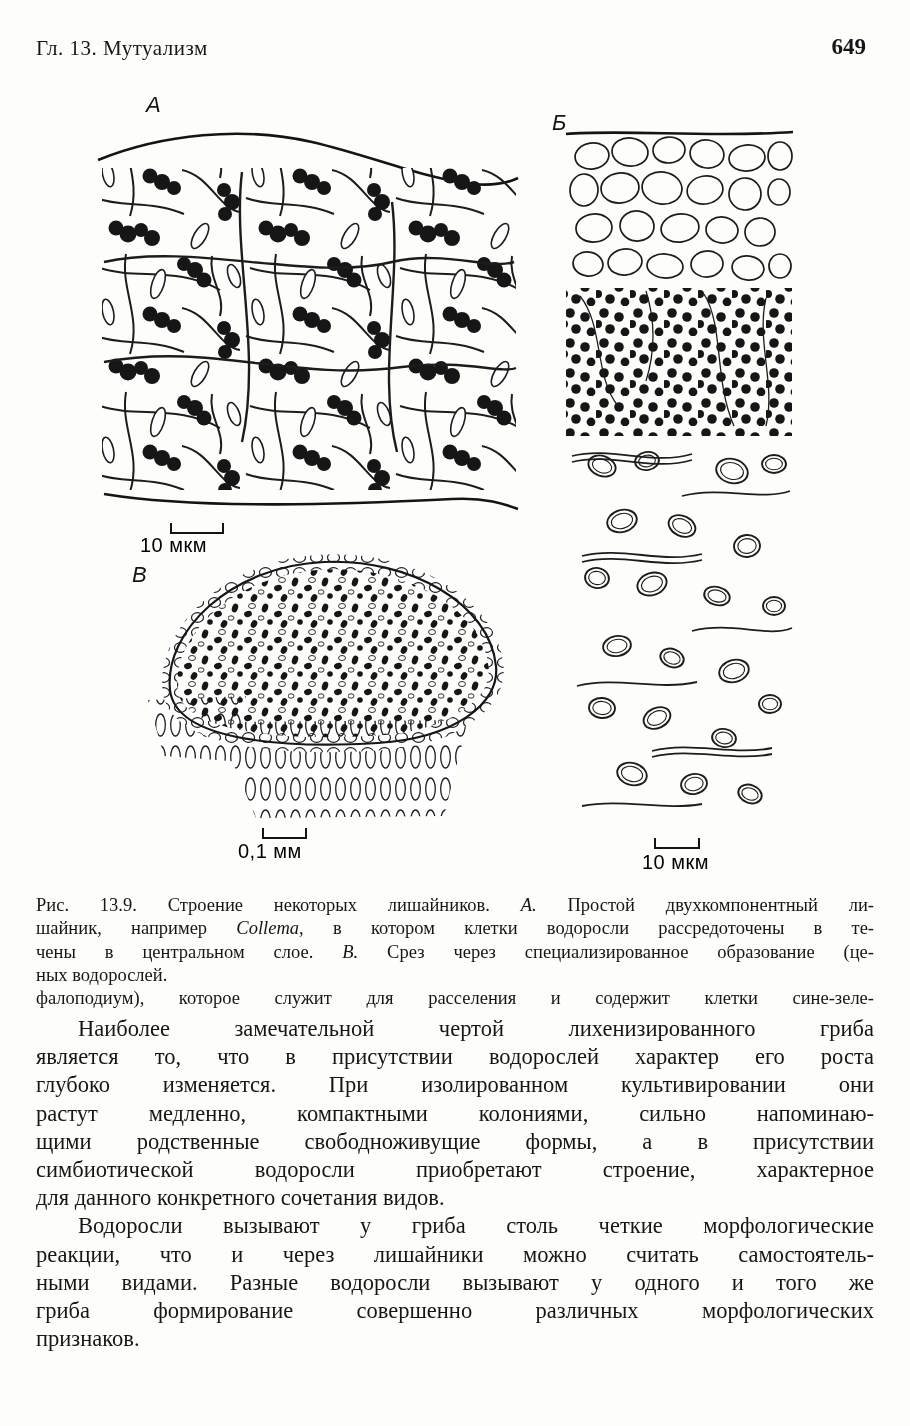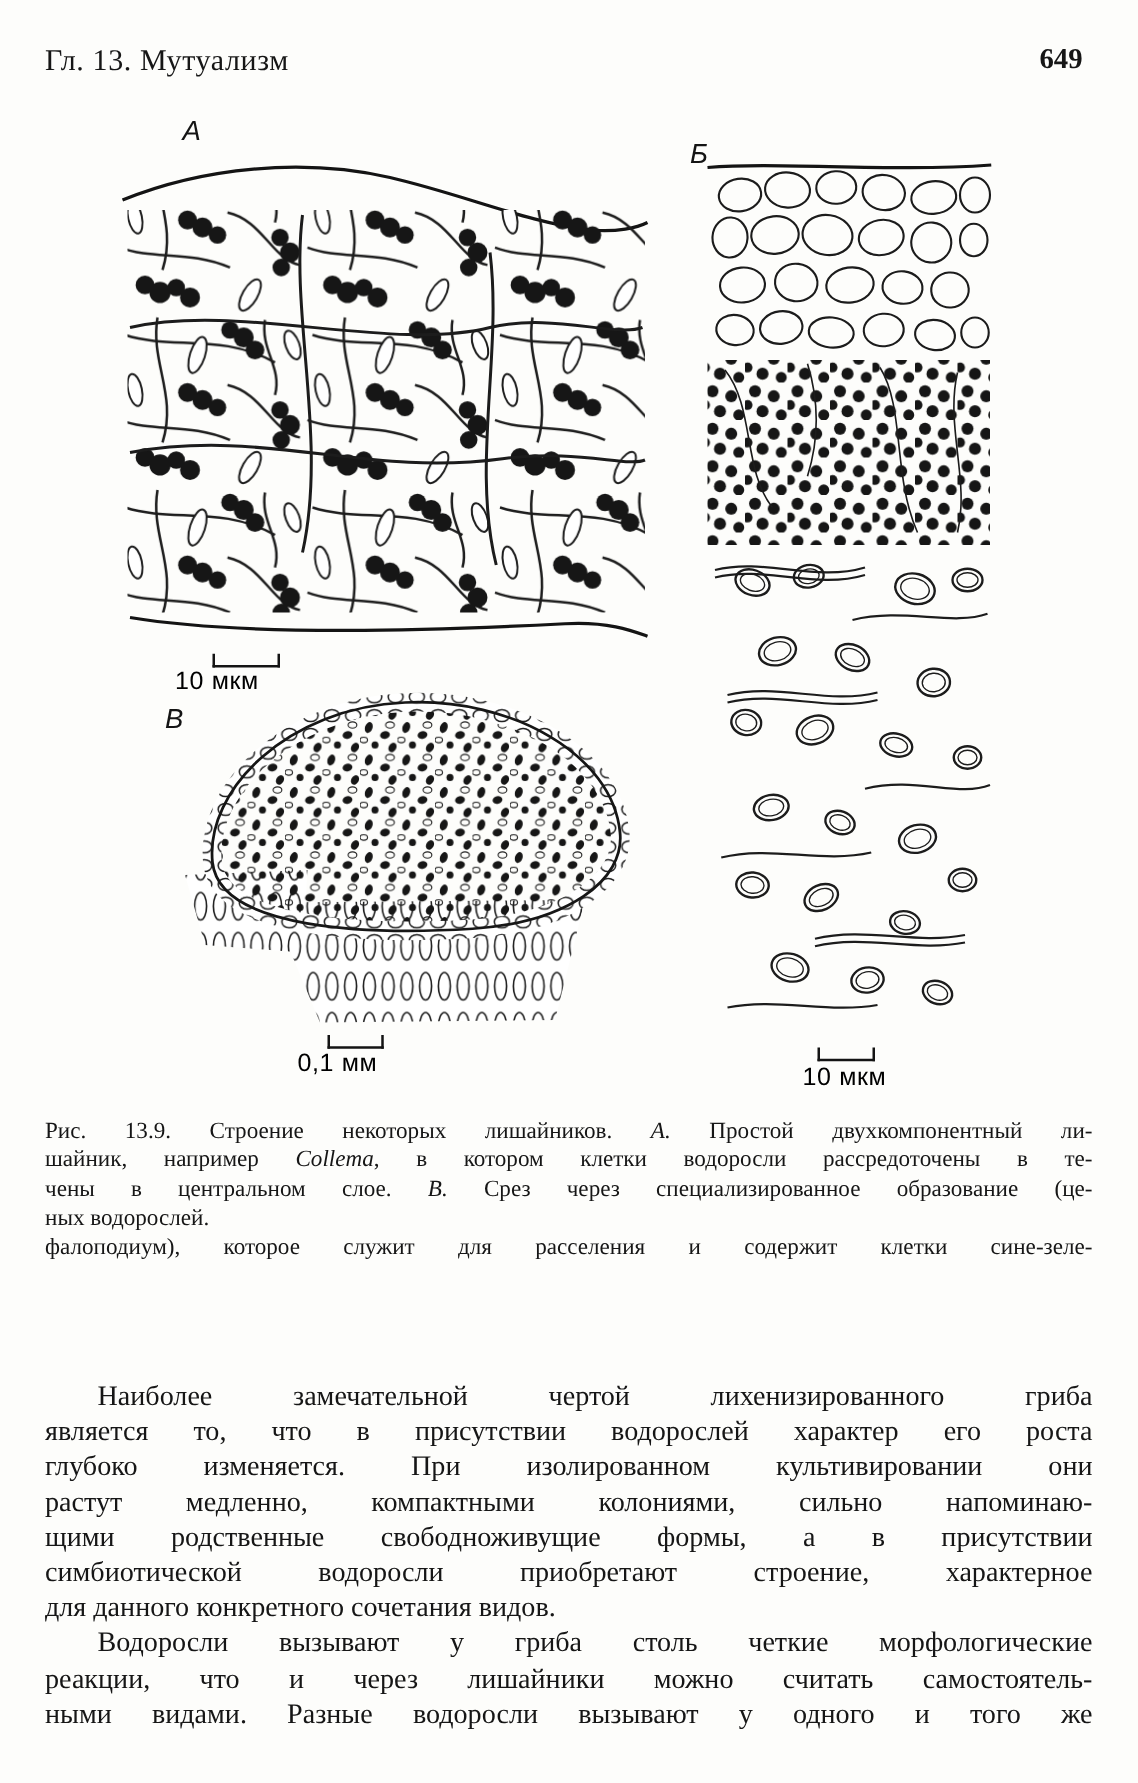"Гл. 13. Мутуализм" .hdr-left { font-size: 24px -> 21px }
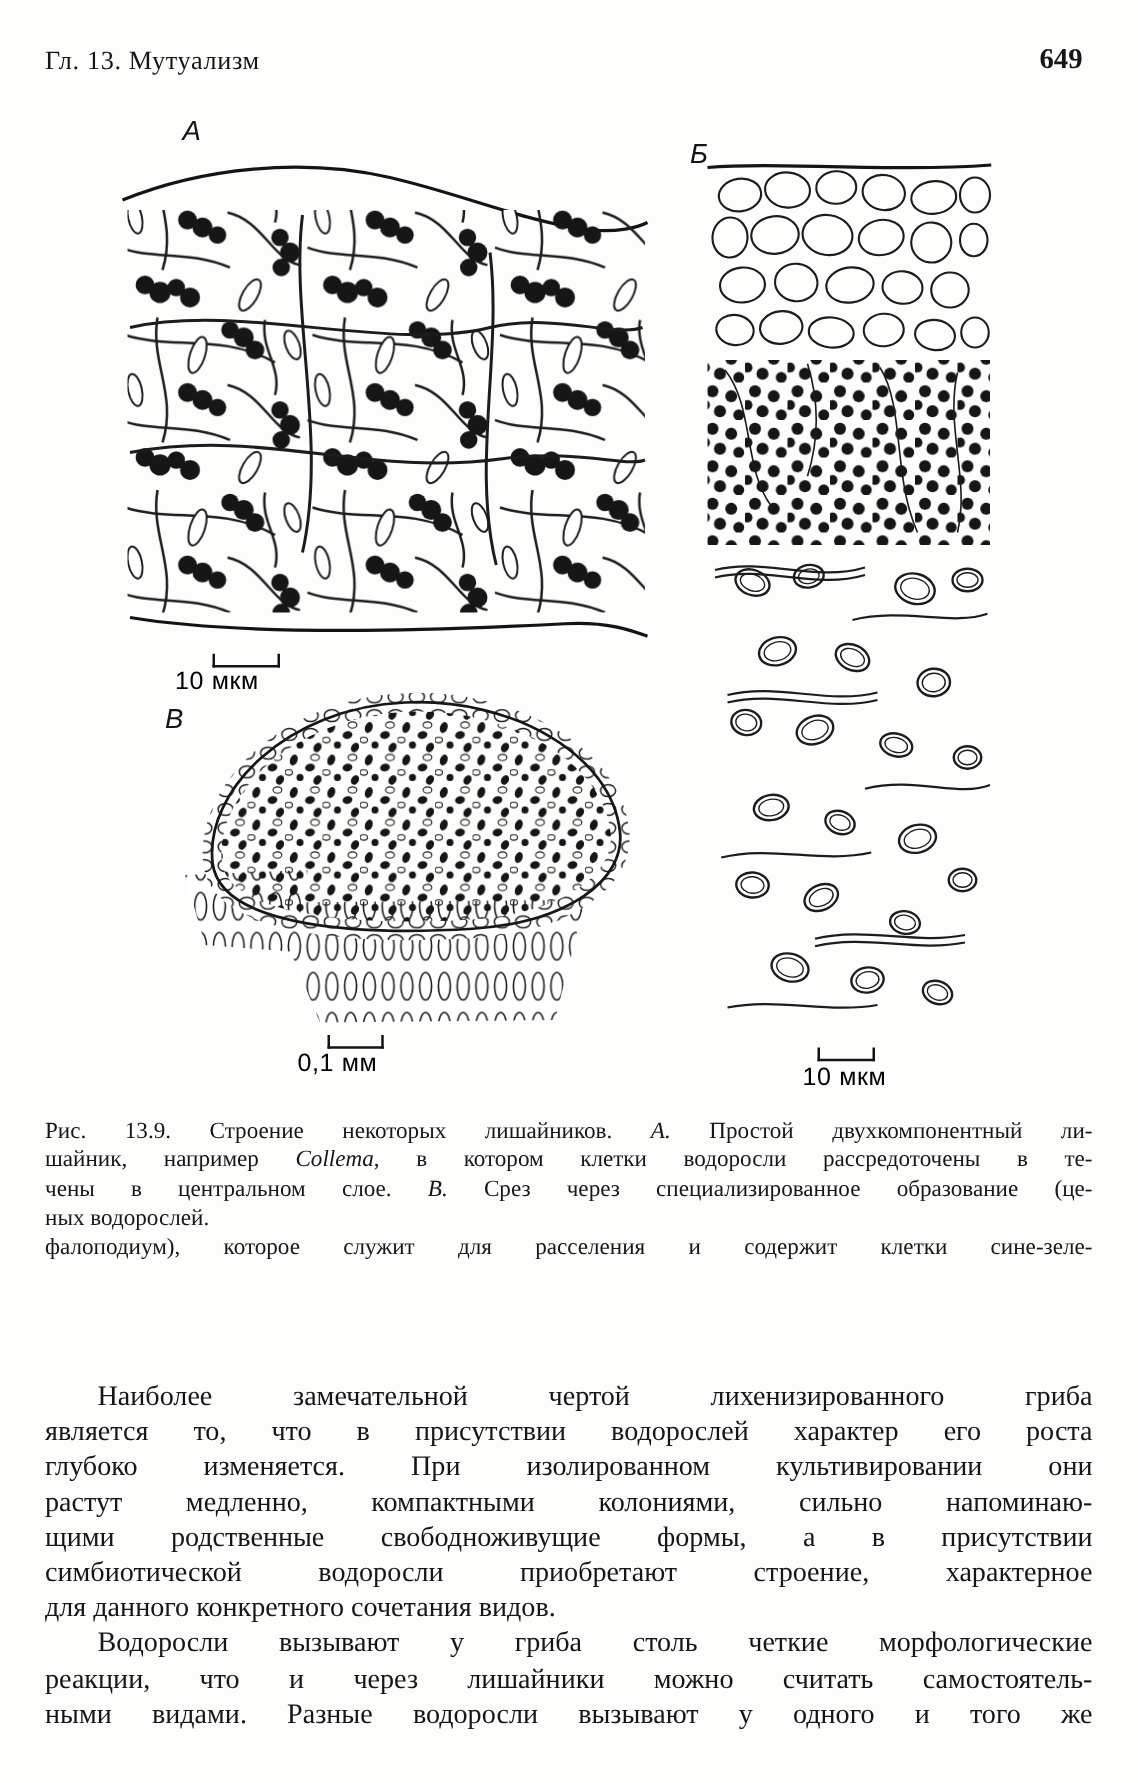"Наиболее замечательной чертой" .bodytext { top: 1103px -> 1015px }
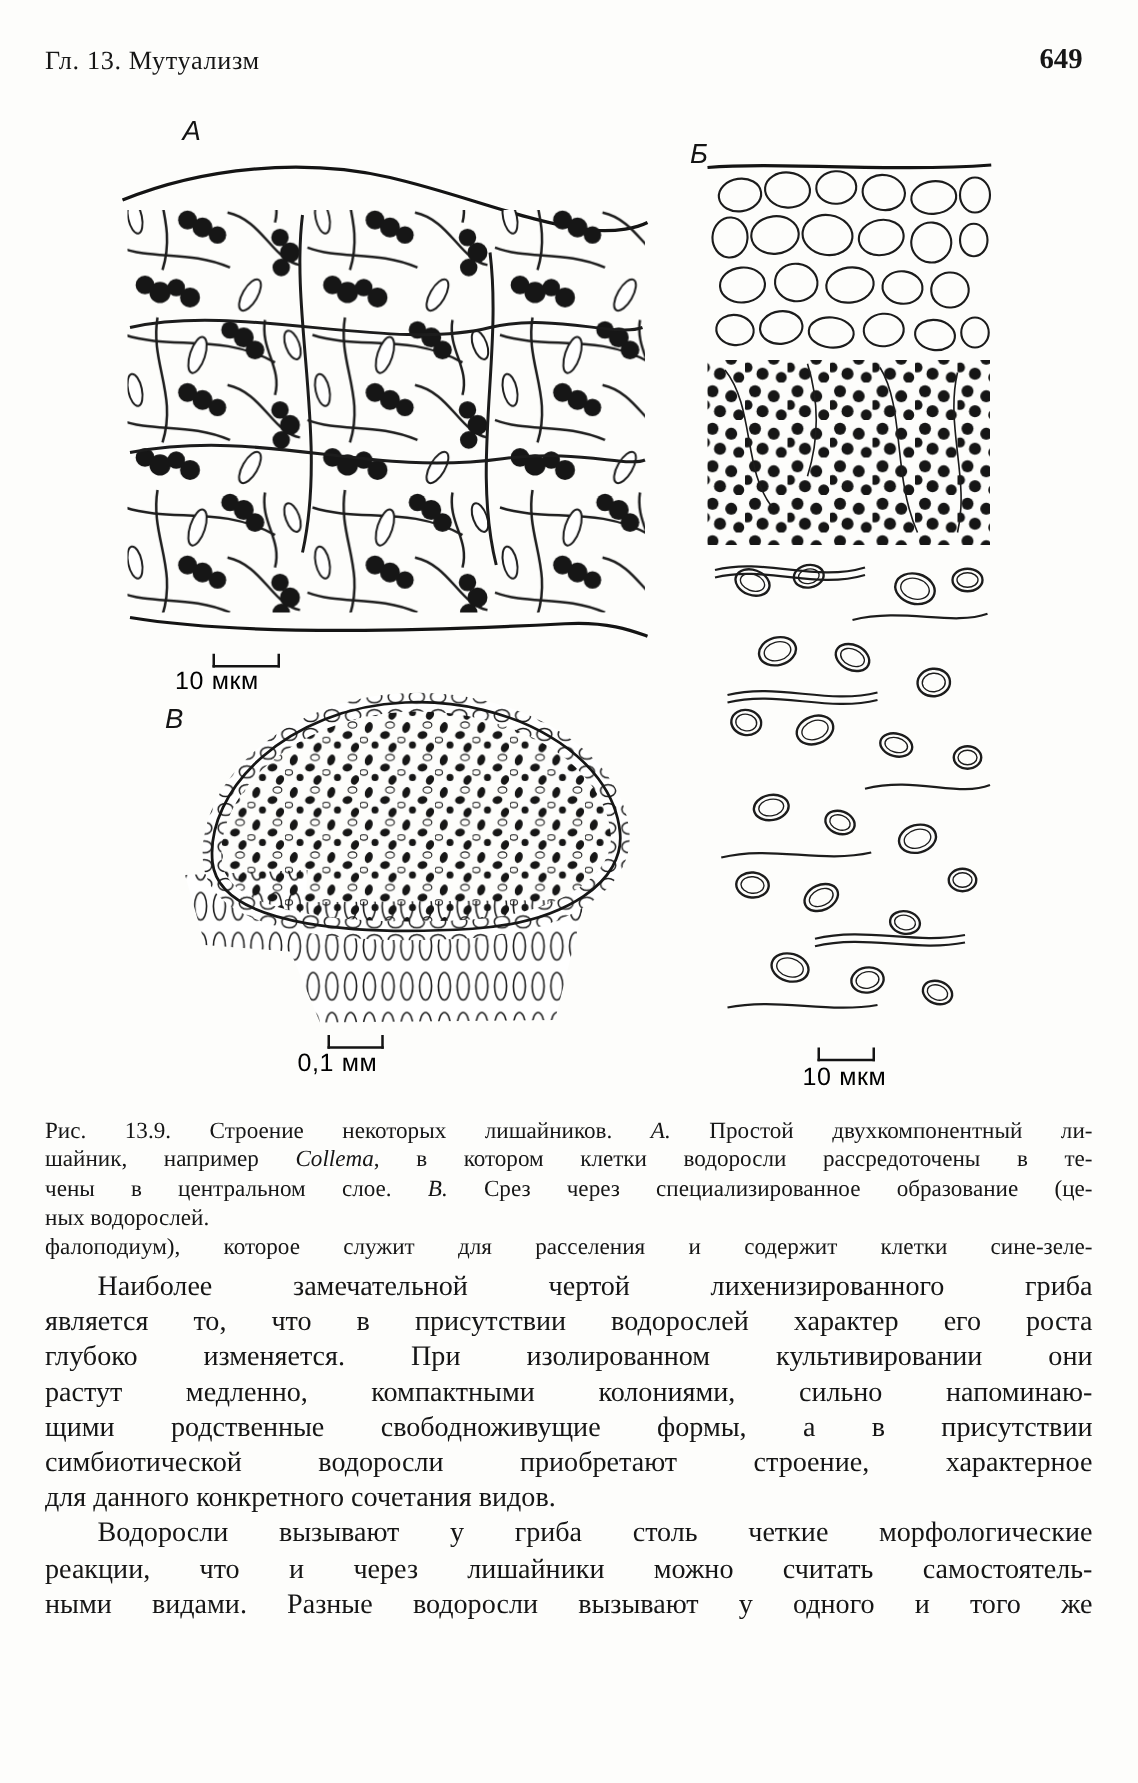"гриба формирование совершенно различных" div.bl { html: none -> <div>гриба формирование совершенно различных морфологических</div> }
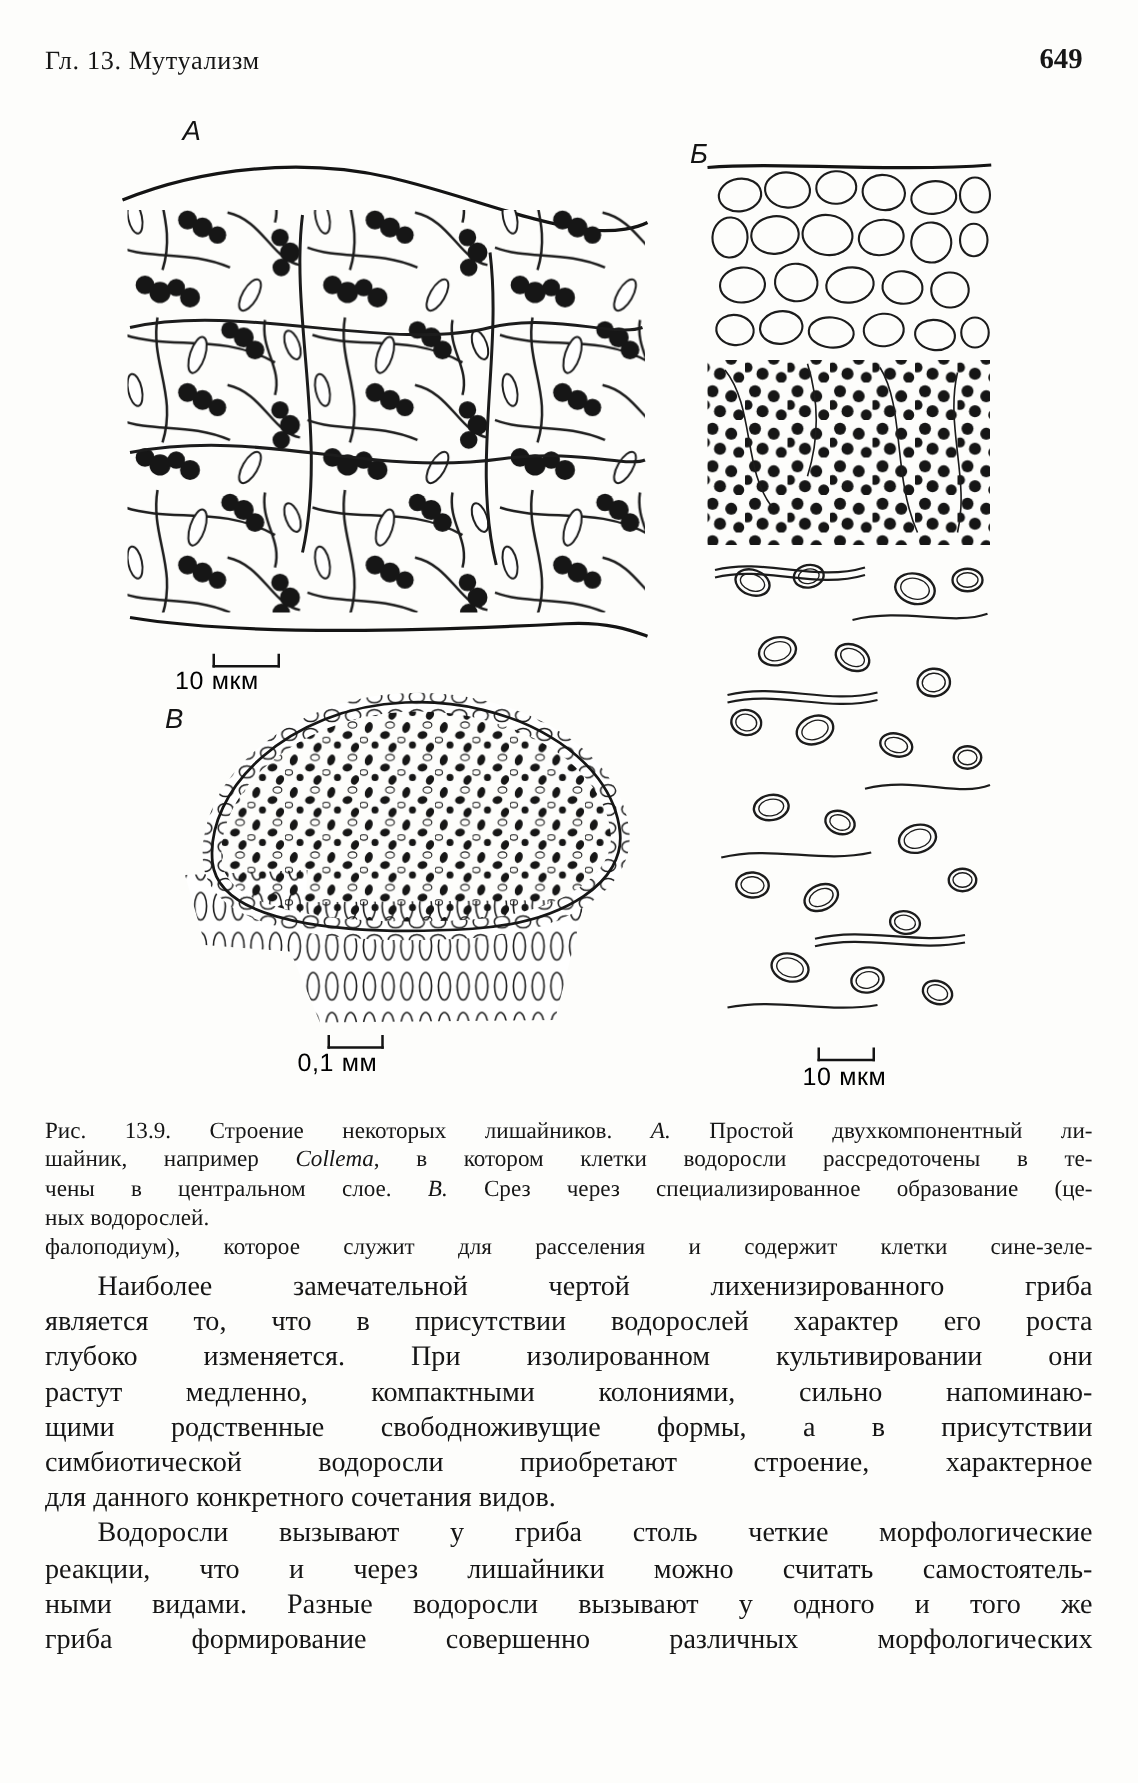"признаков." div.bl { html: none -> <div>признаков.</div> }
